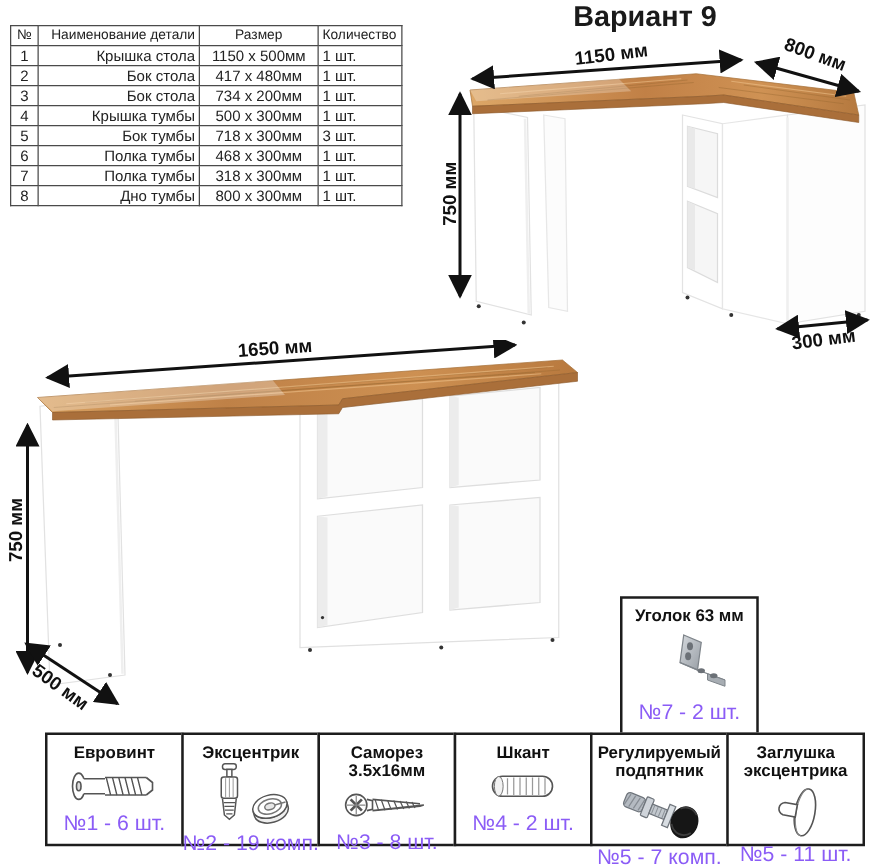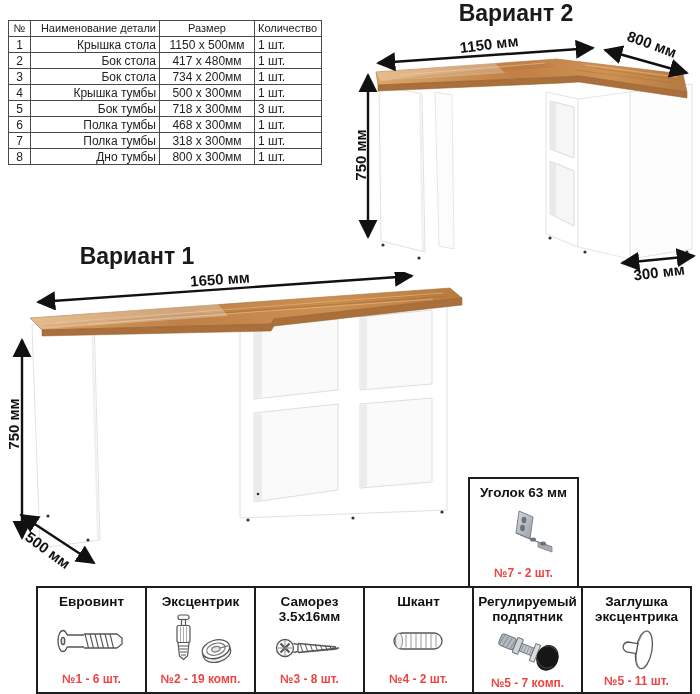"Вариант 2" div.vtitle { text: 2 -> 9 }
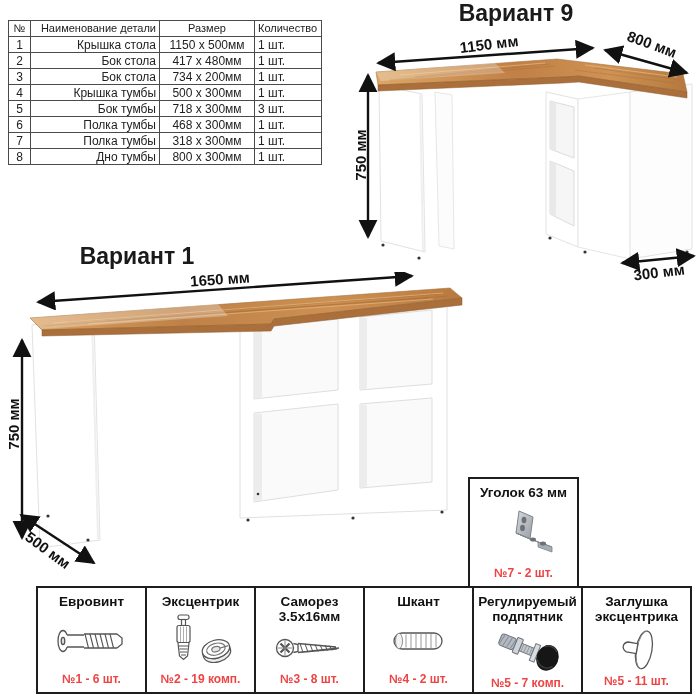"Вариант 1" div.vtitle { html: <div>Вариант 1</div> -> none }
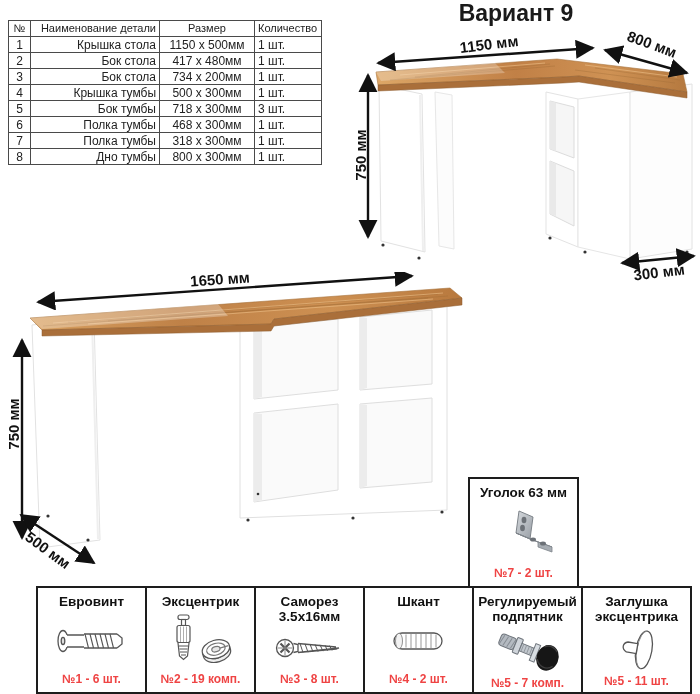"Уголок 63 мм" div.hw-upper { left: 468px -> 496px }
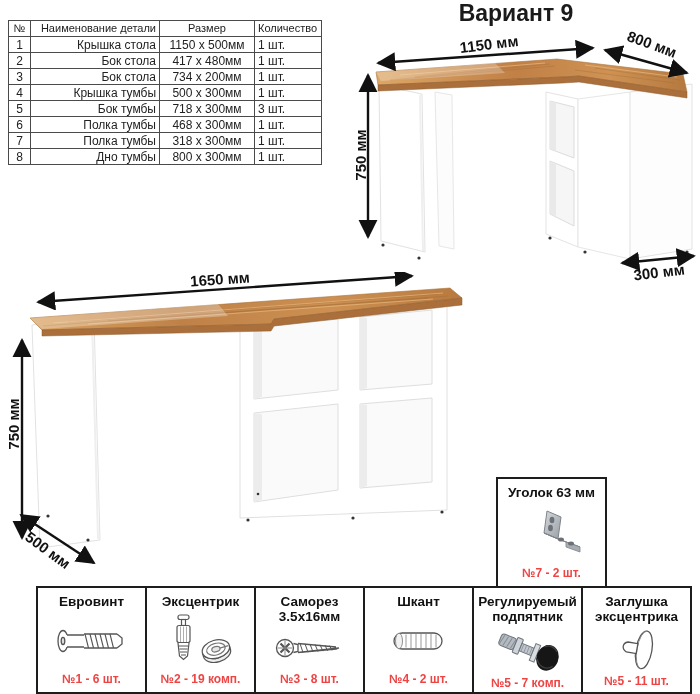"№7 - 2 шт." .hwcount { color: #ef4444 -> #8b5cf6; font-size: 12px -> 17px; font-weight: 700 -> 400 }
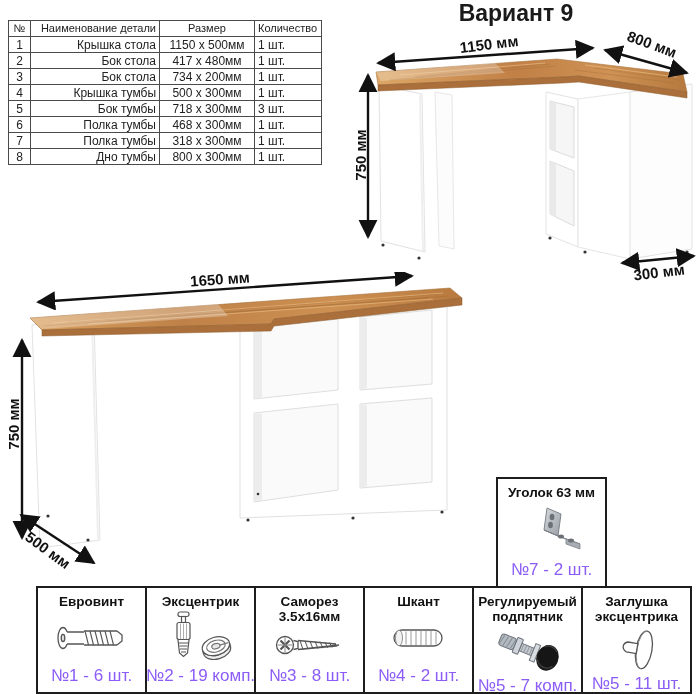"Евровинт" .hw-row .hwbox { height: 108px -> 91px }
